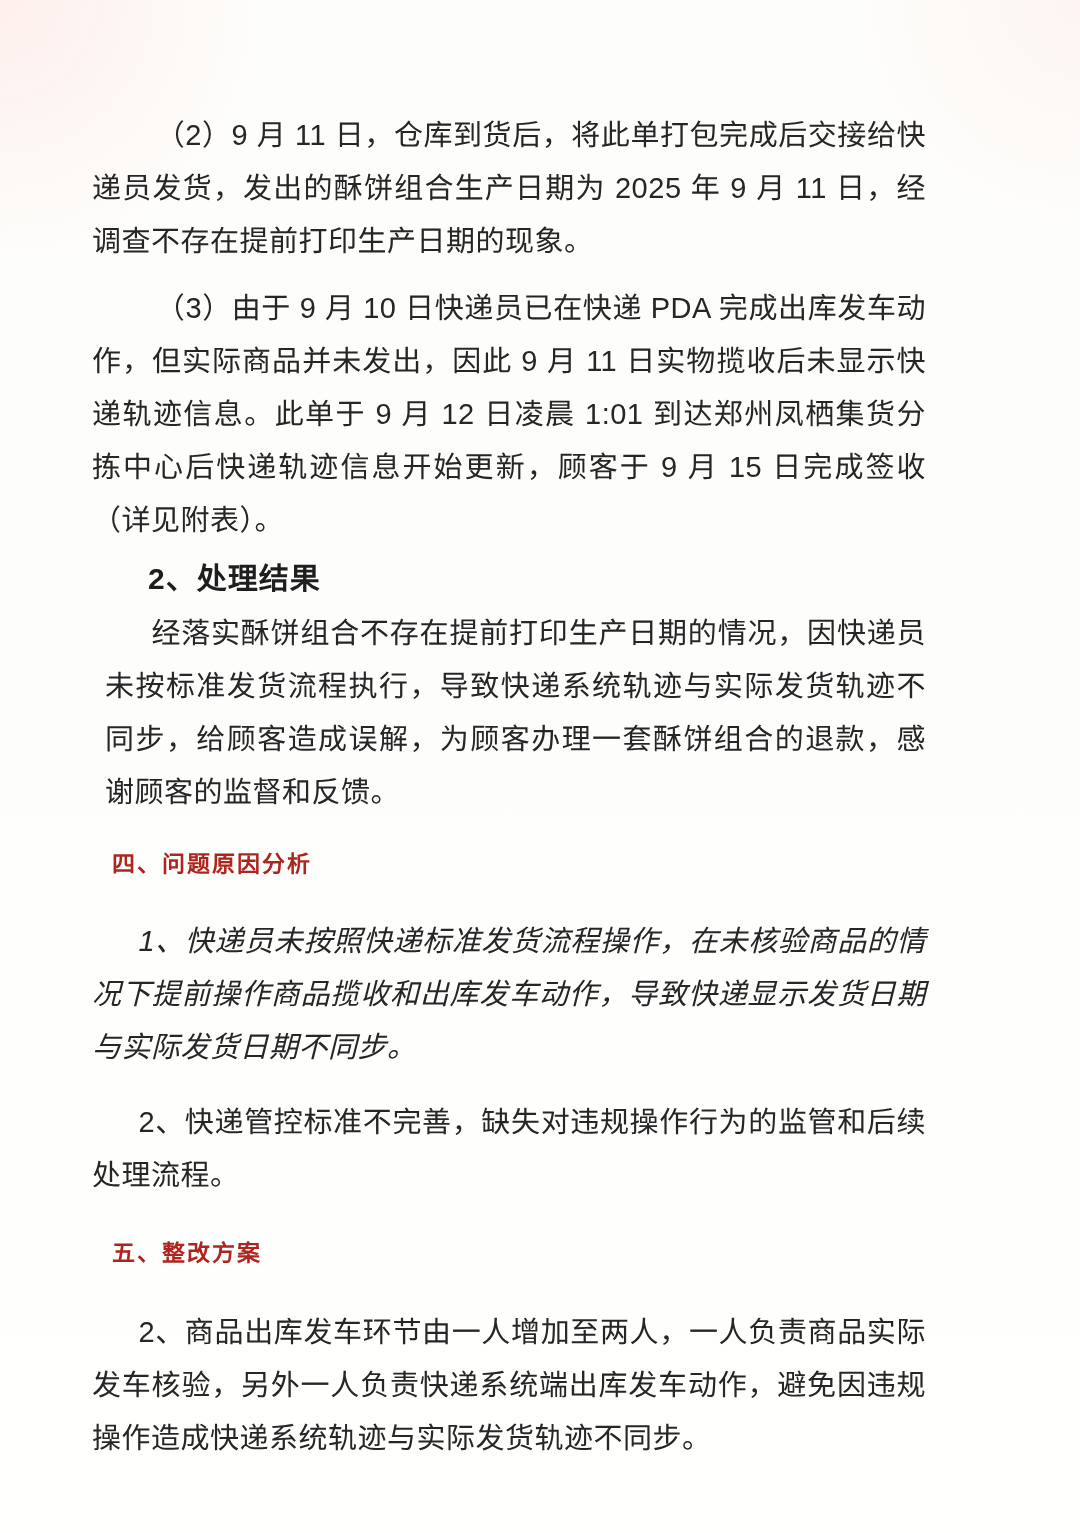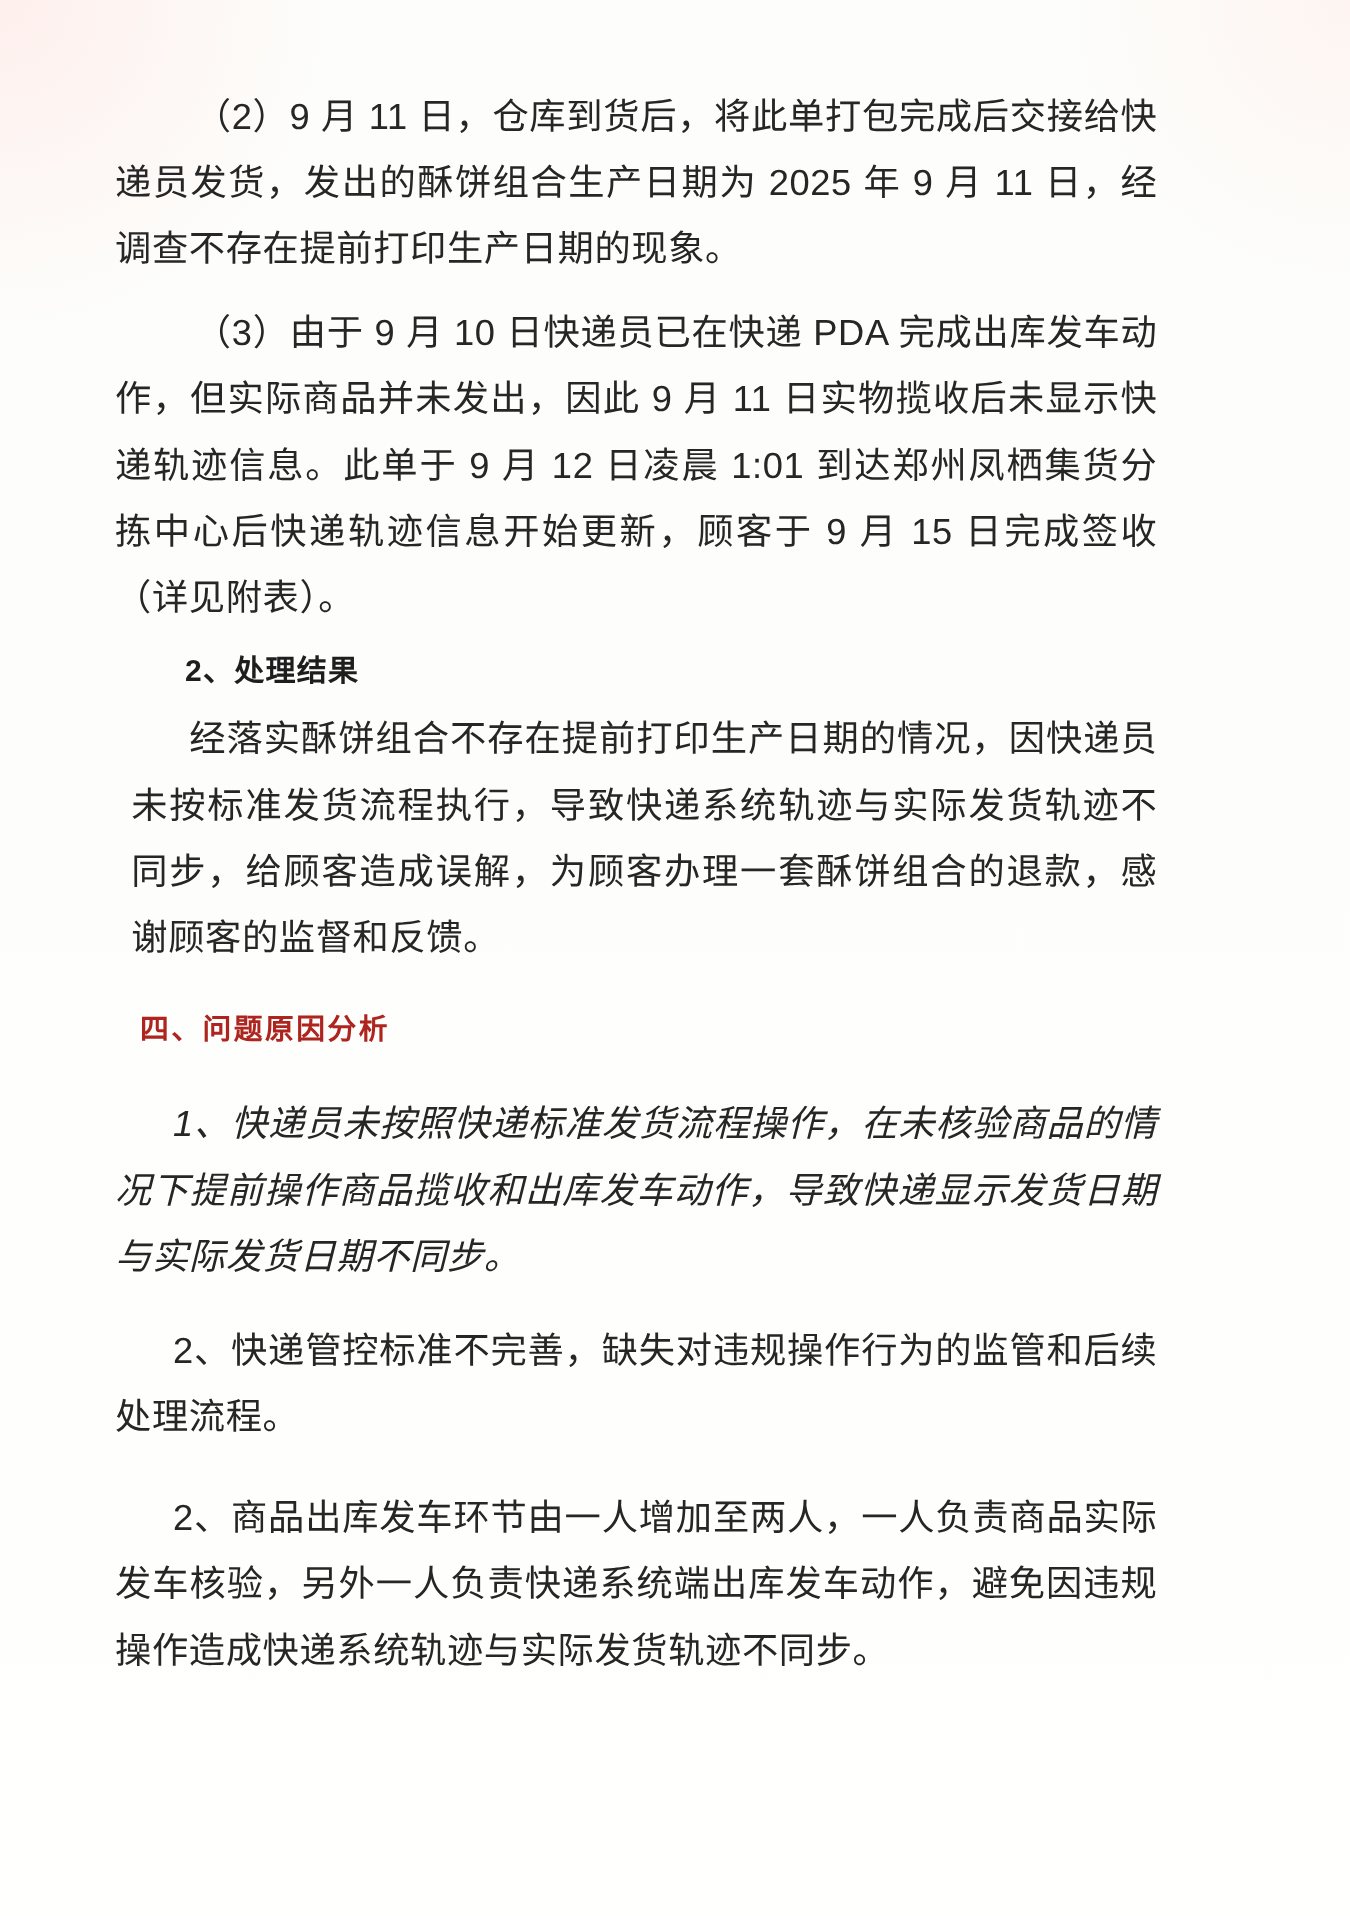"（2）9 月 11" .page { padding: 68px 86px 0 92px -> 109px 86px 0 92px }
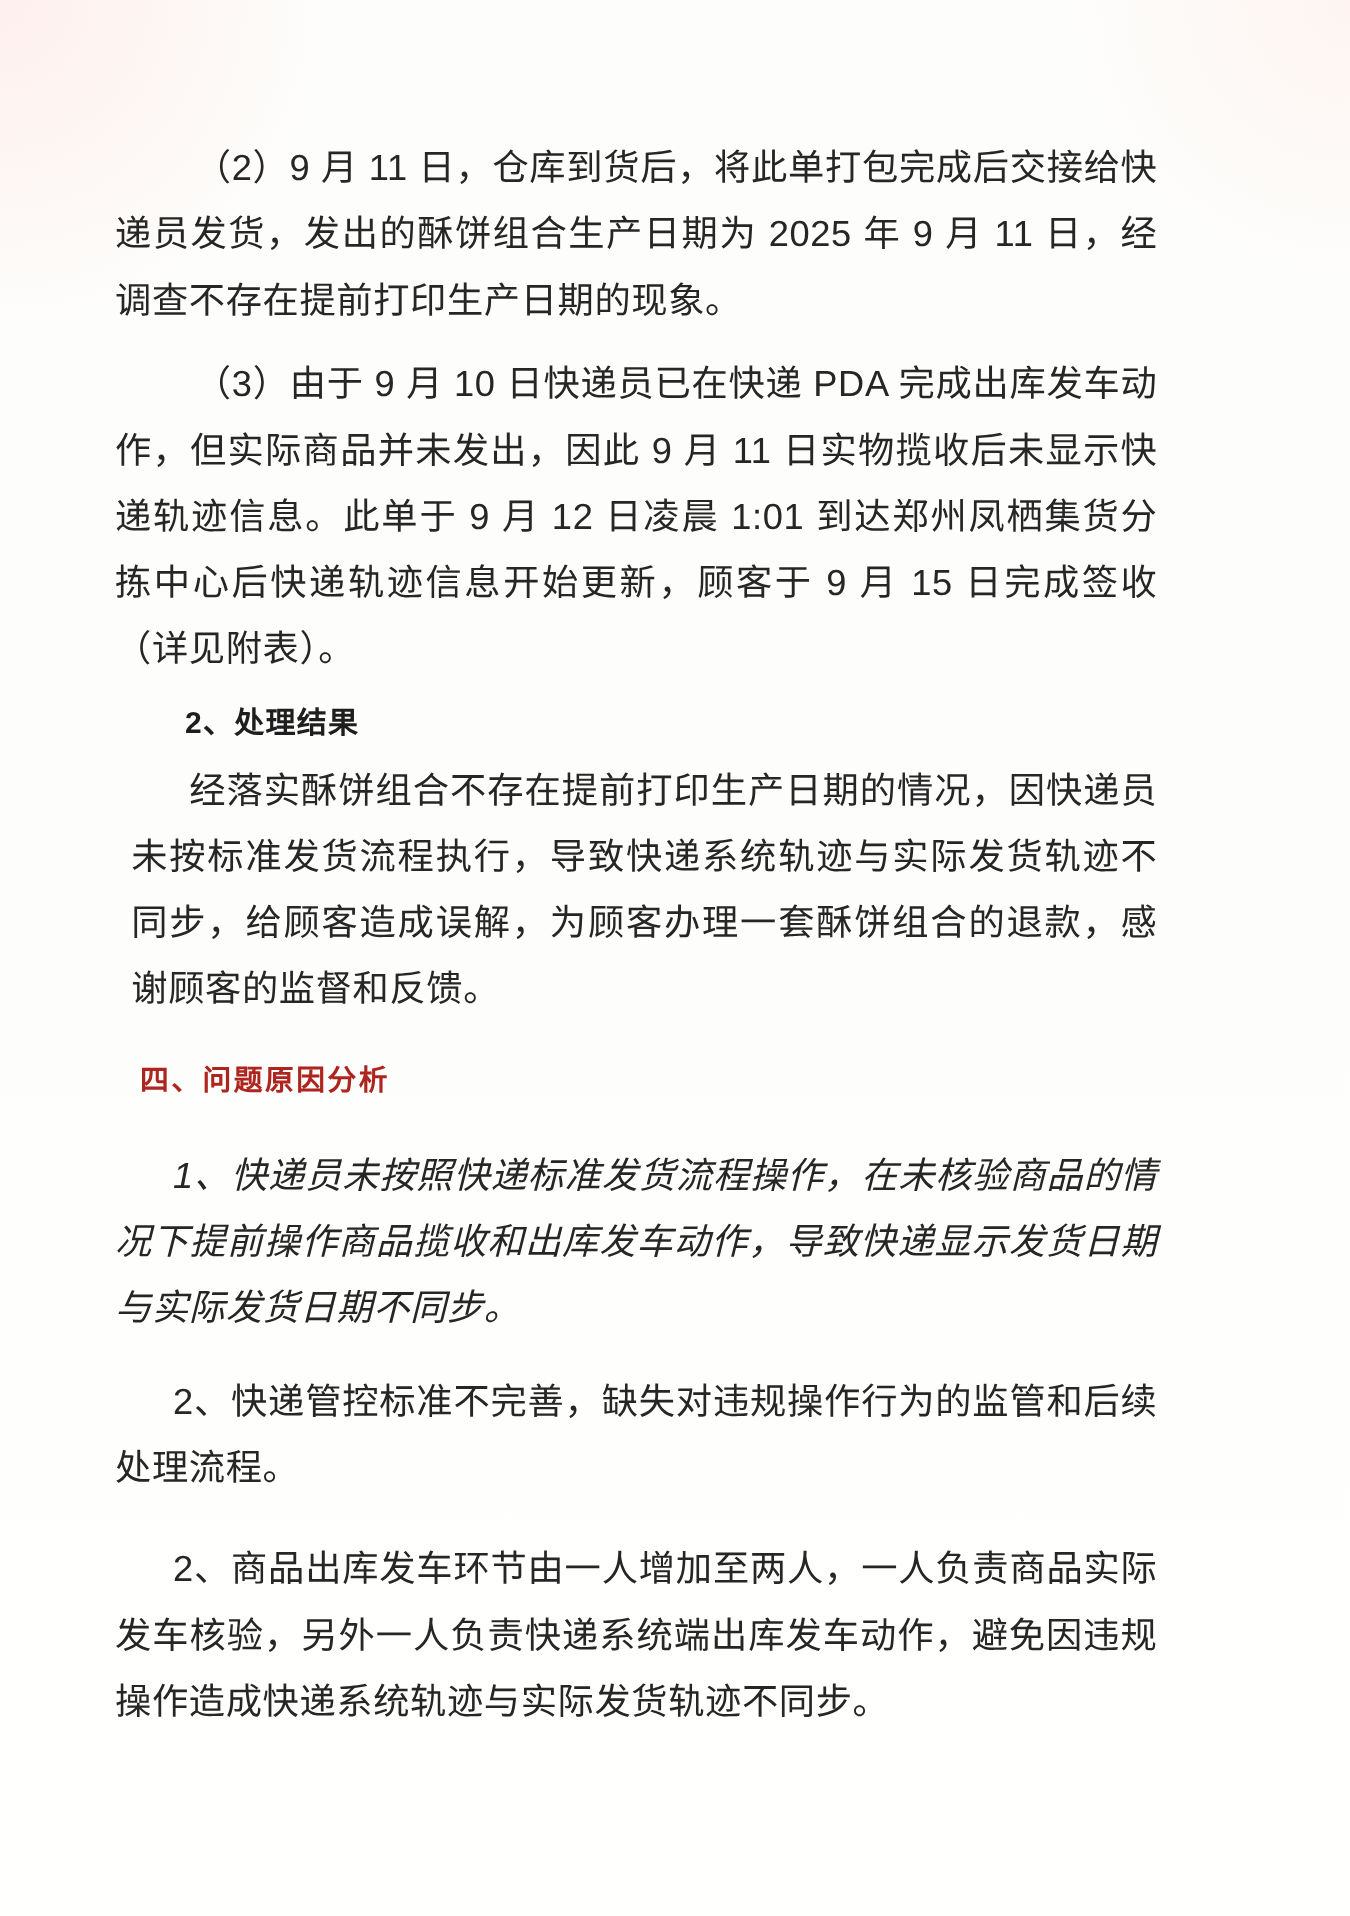"2、处理结果" h3.sub-heading { font-size: 24px -> 30px }
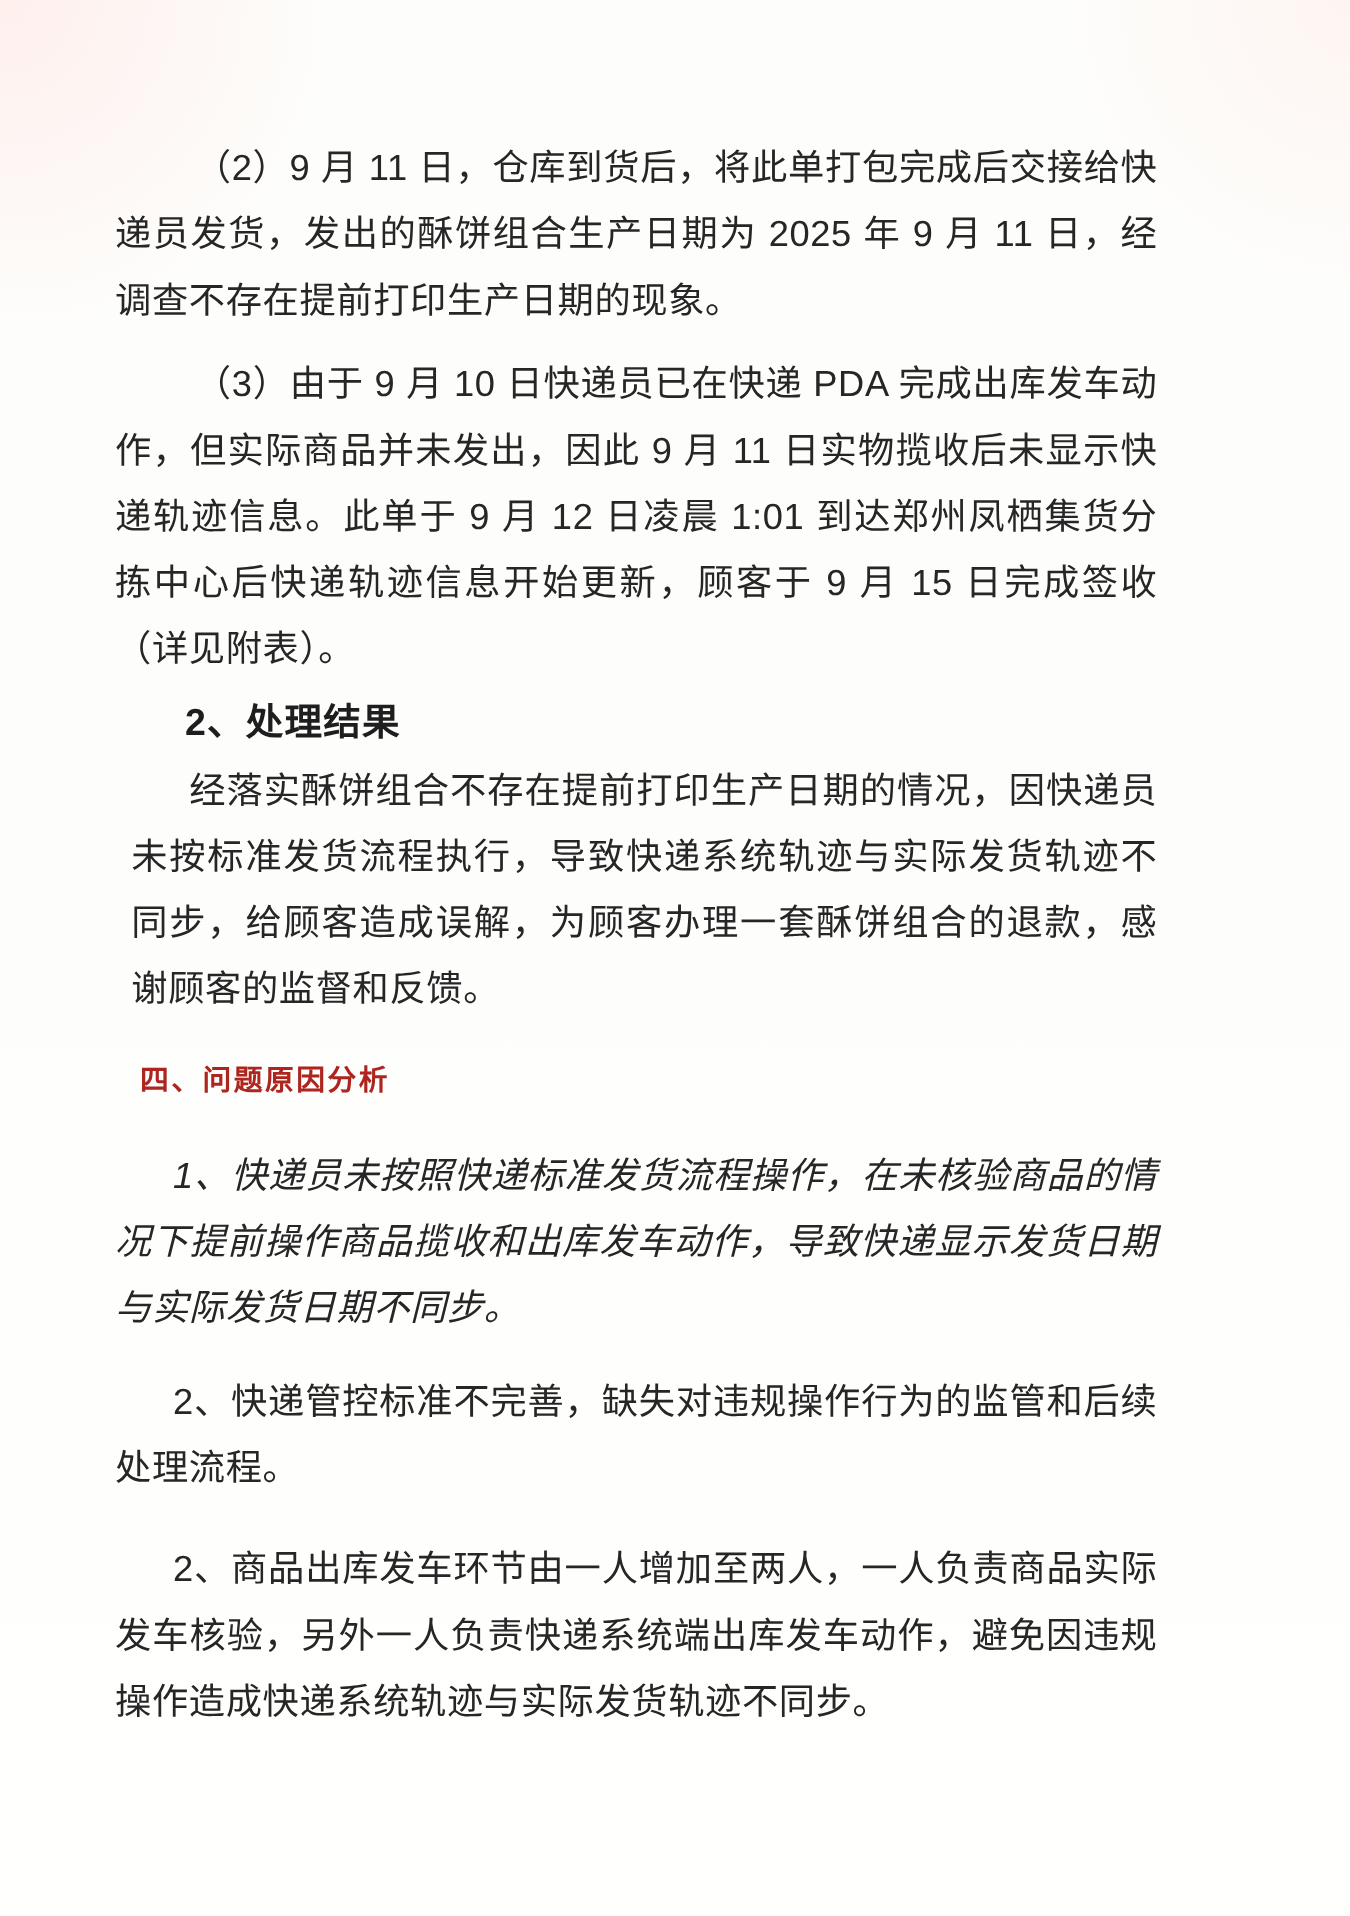"五、整改方案" h2.section-heading { html: none -> <h2>五、整改方案</h2> }
